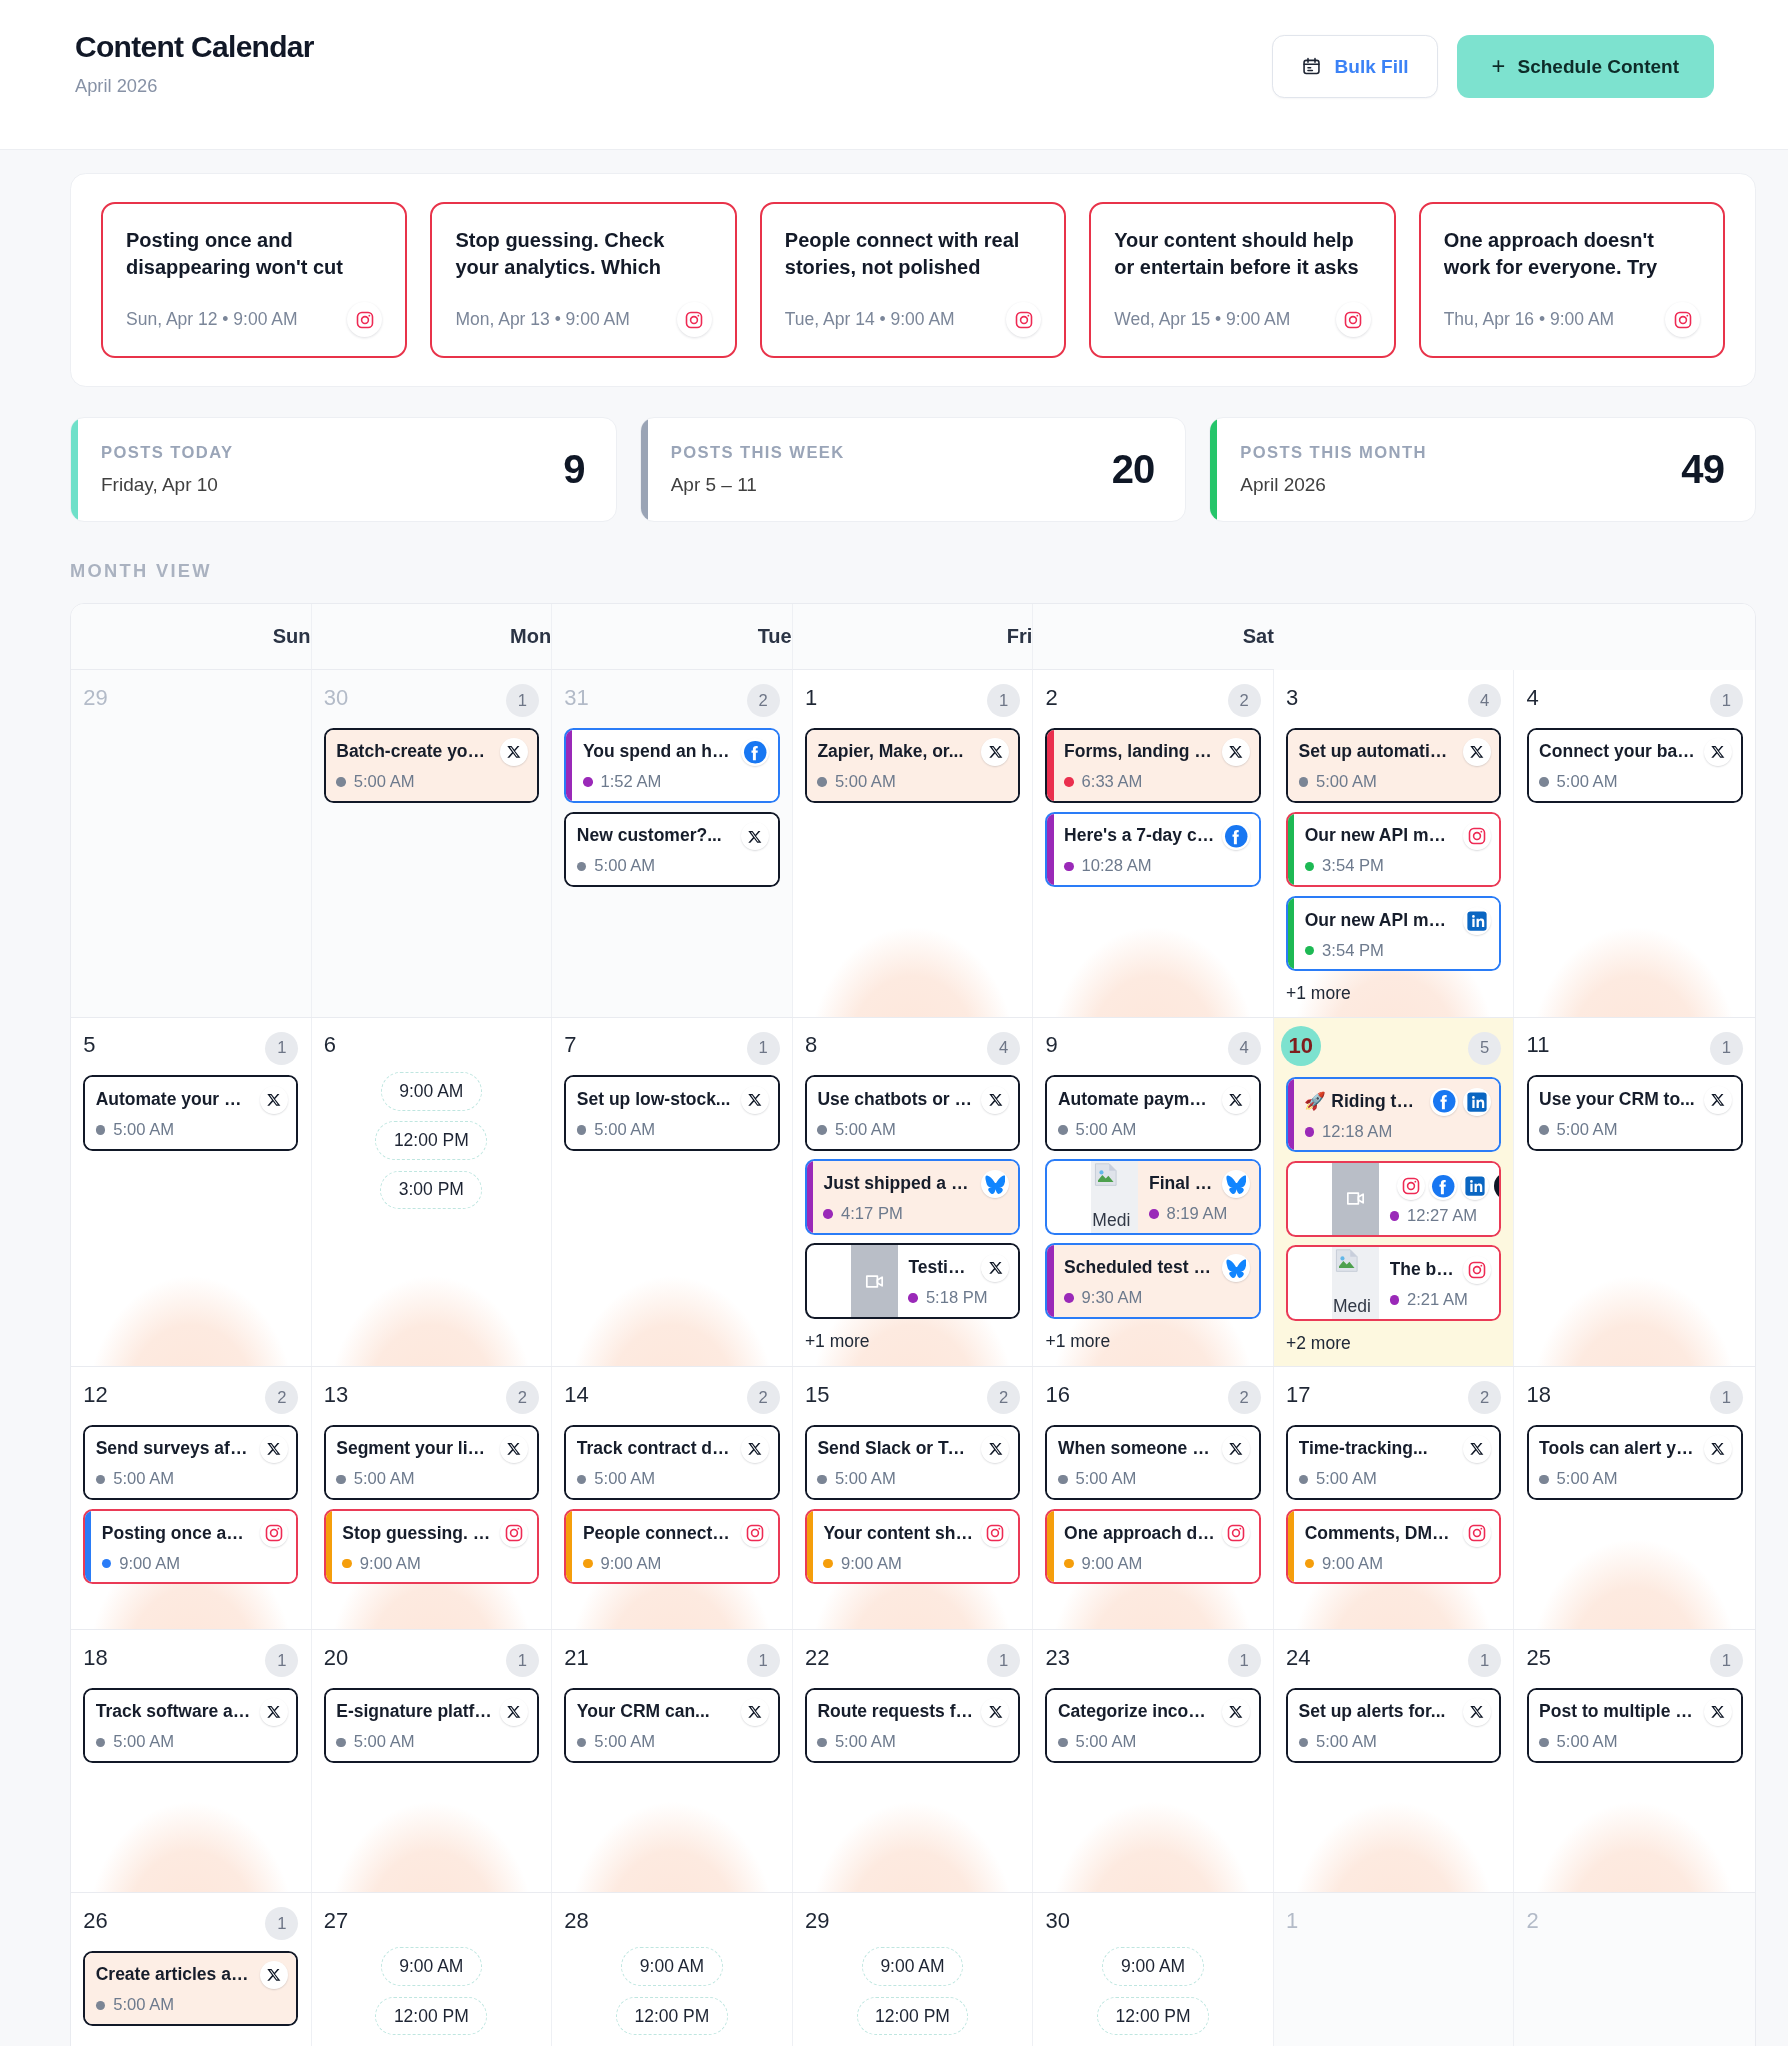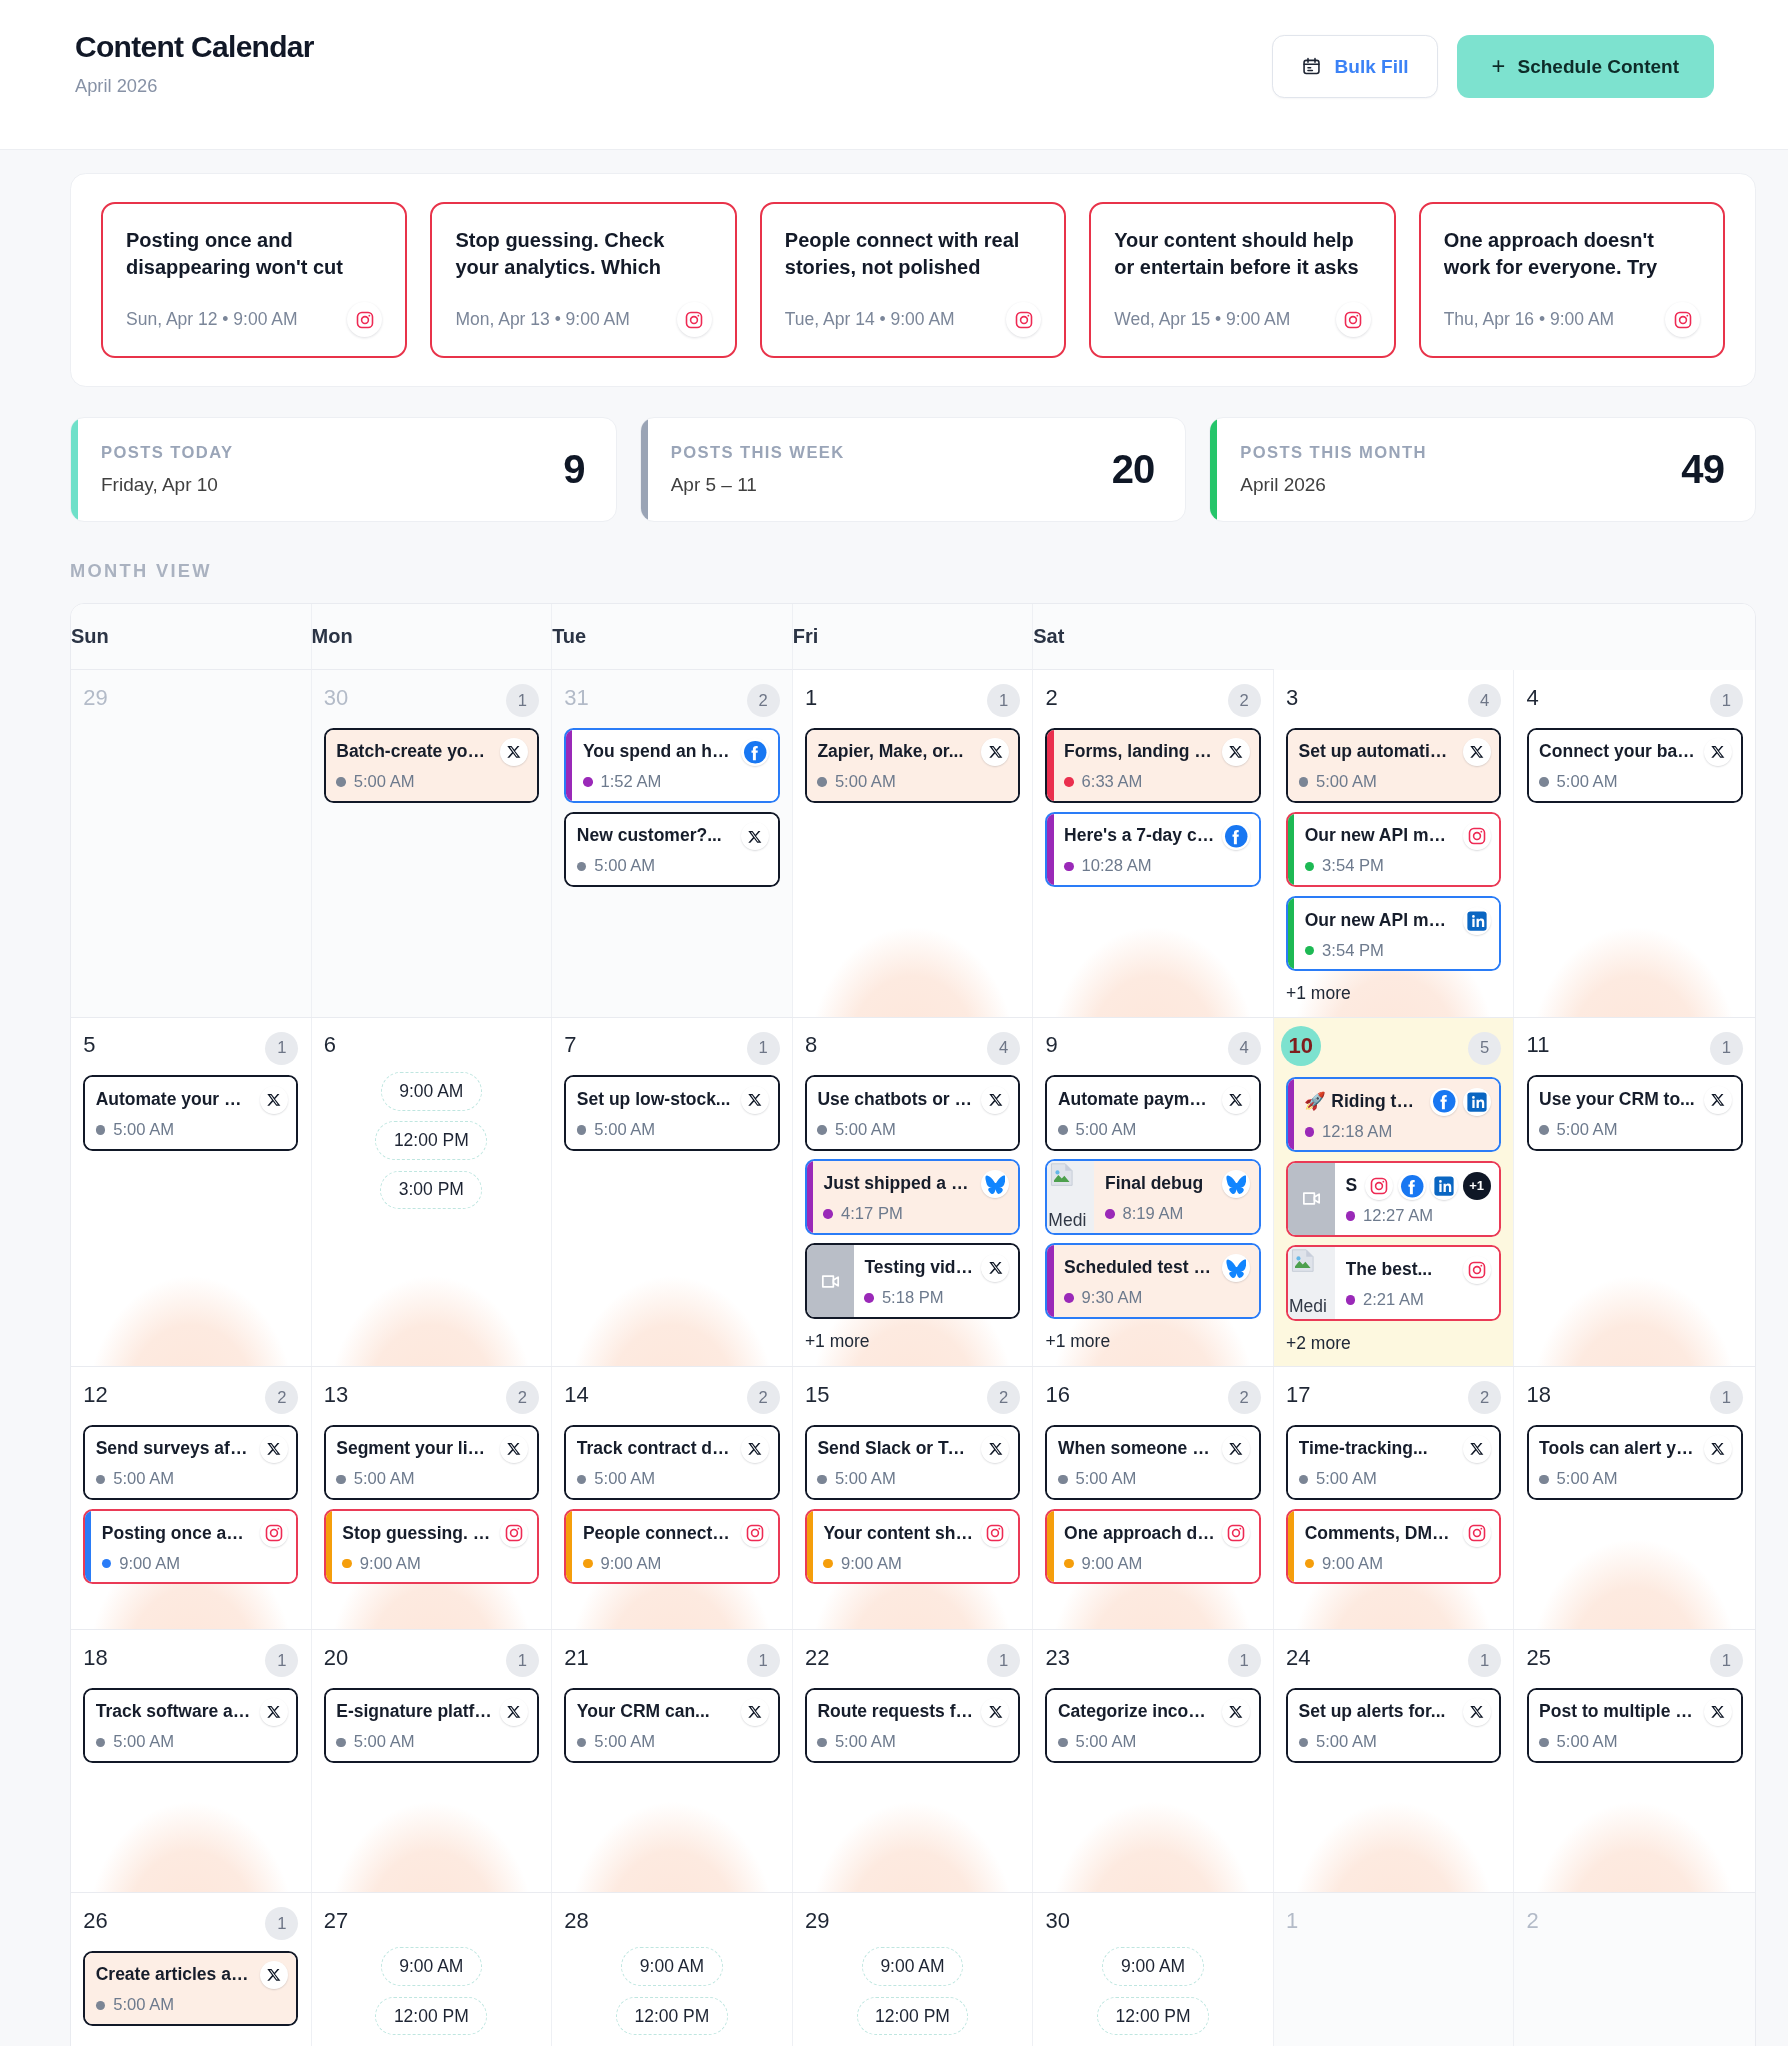"Sun" .cal-head div { text-align: left -> right }
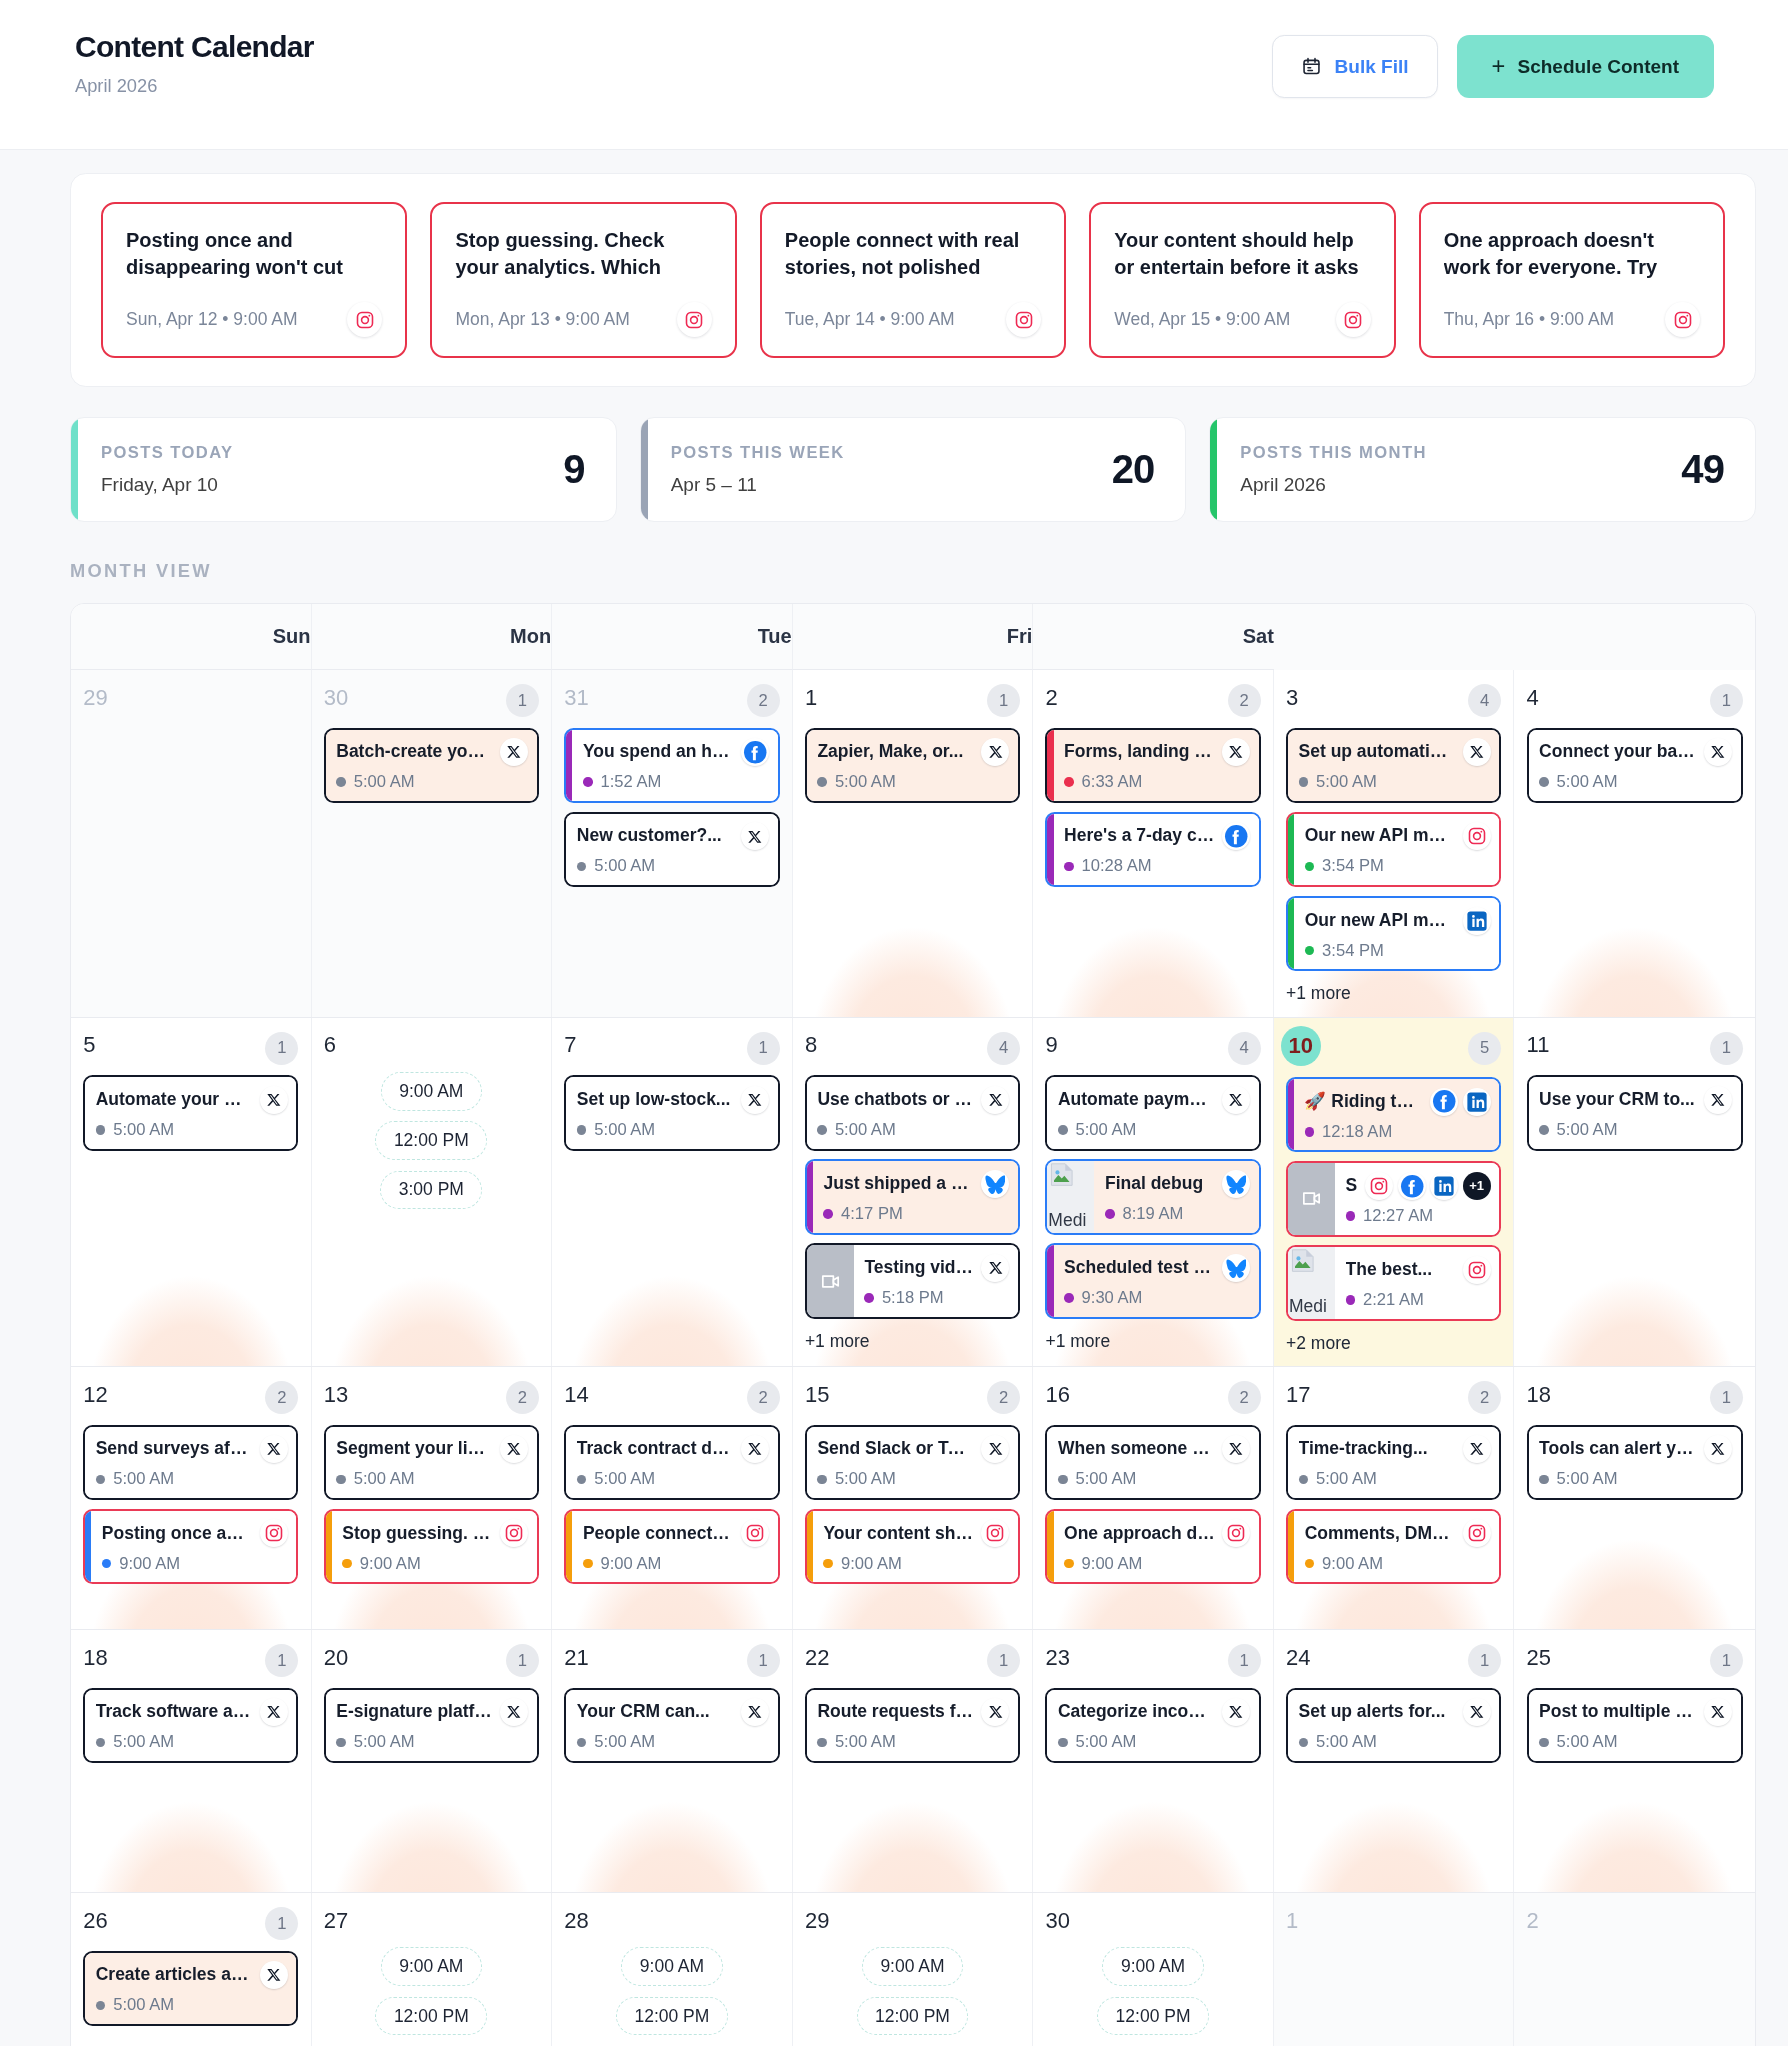"Medi" .ev .thumb { margin-left: none -> 44px }
